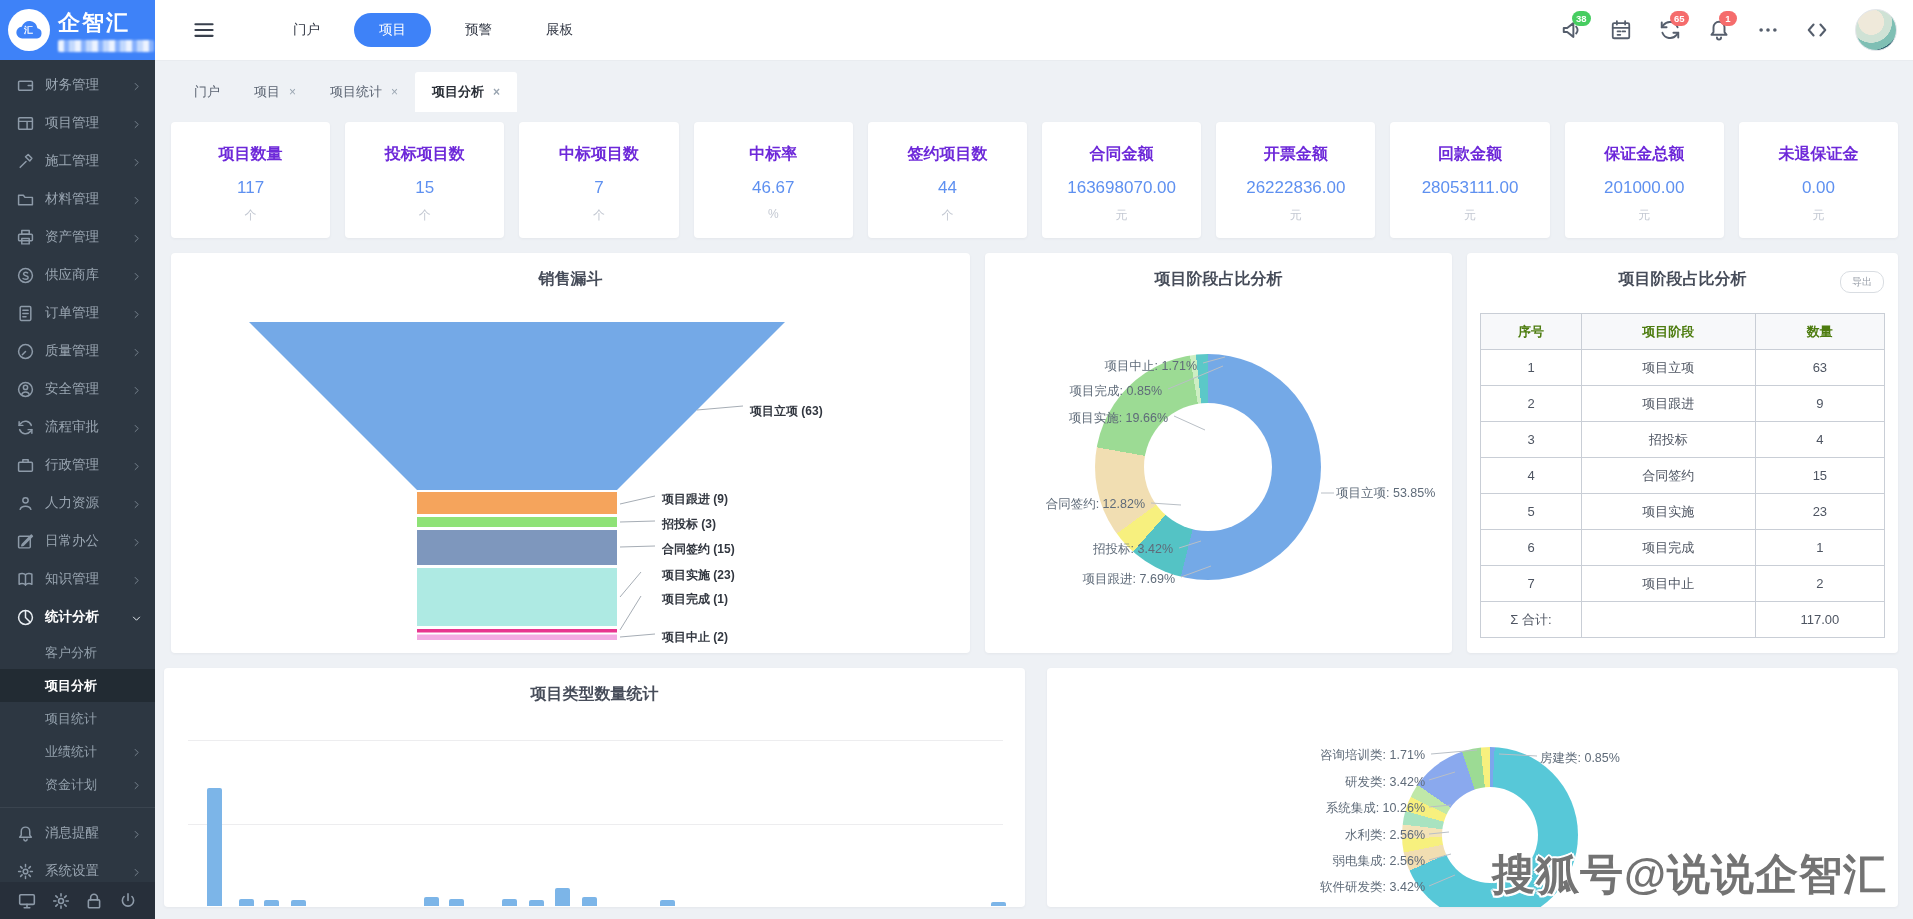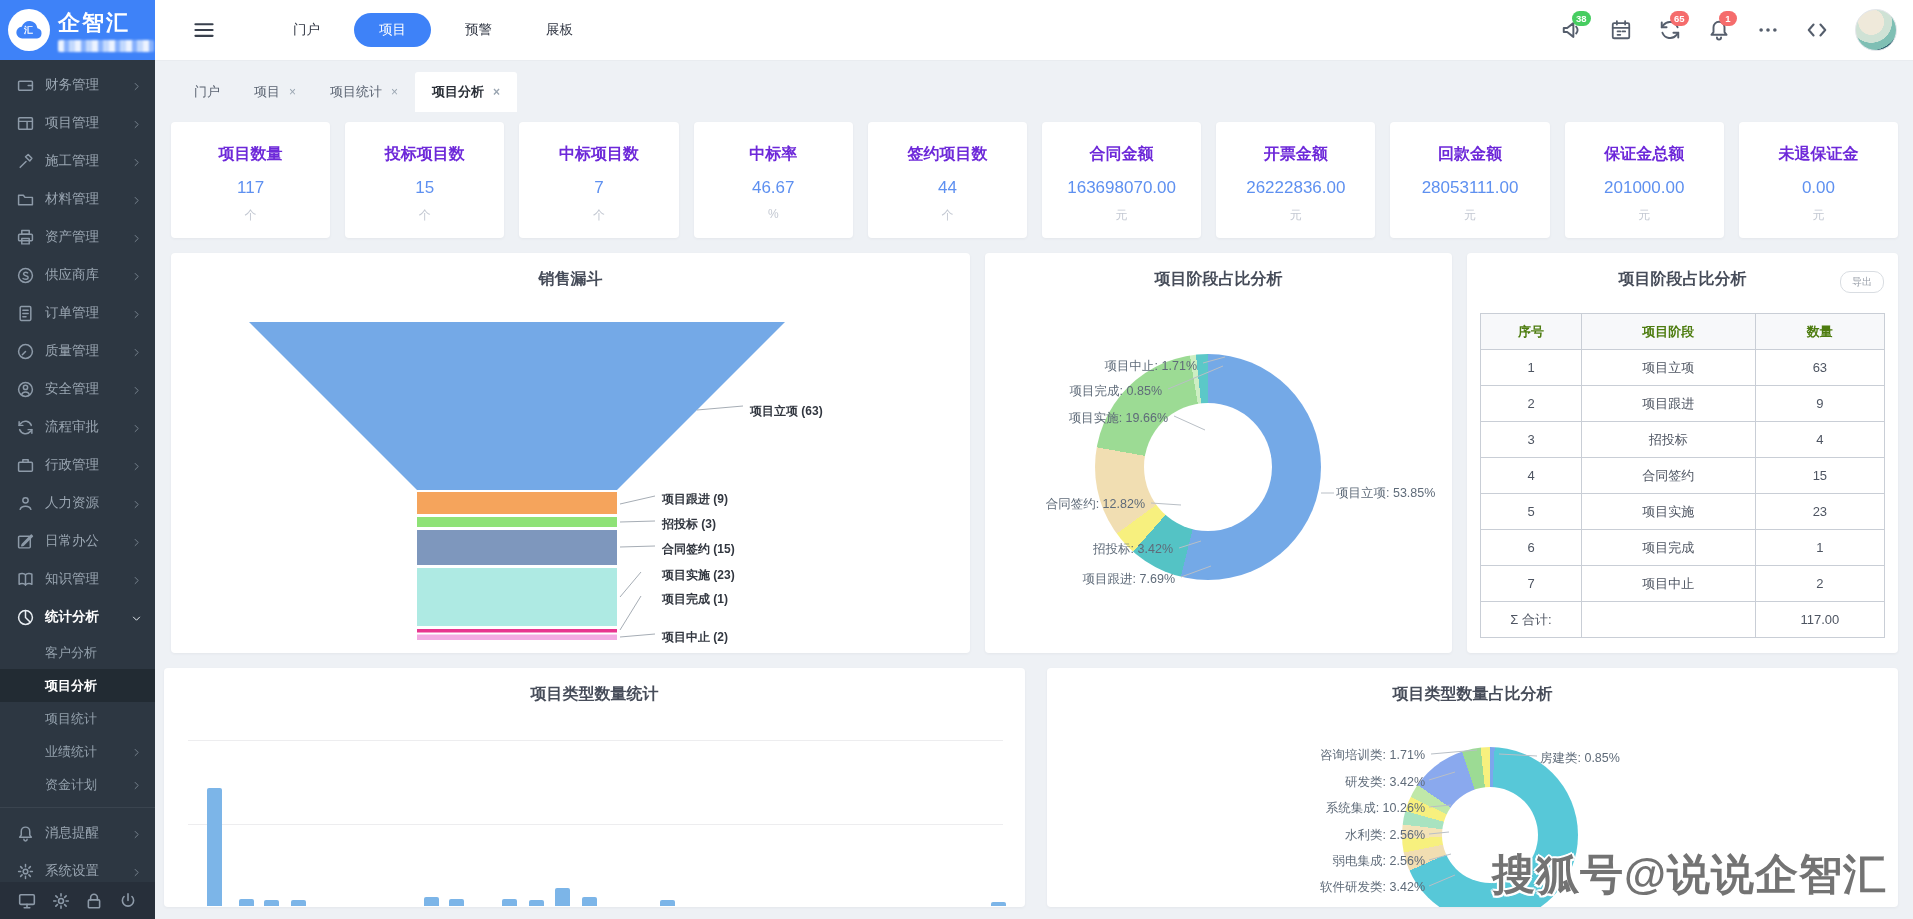"项目类型数量占比分析" h3 { html: <h3>项目类型数量占比分析</h3> -> none }
